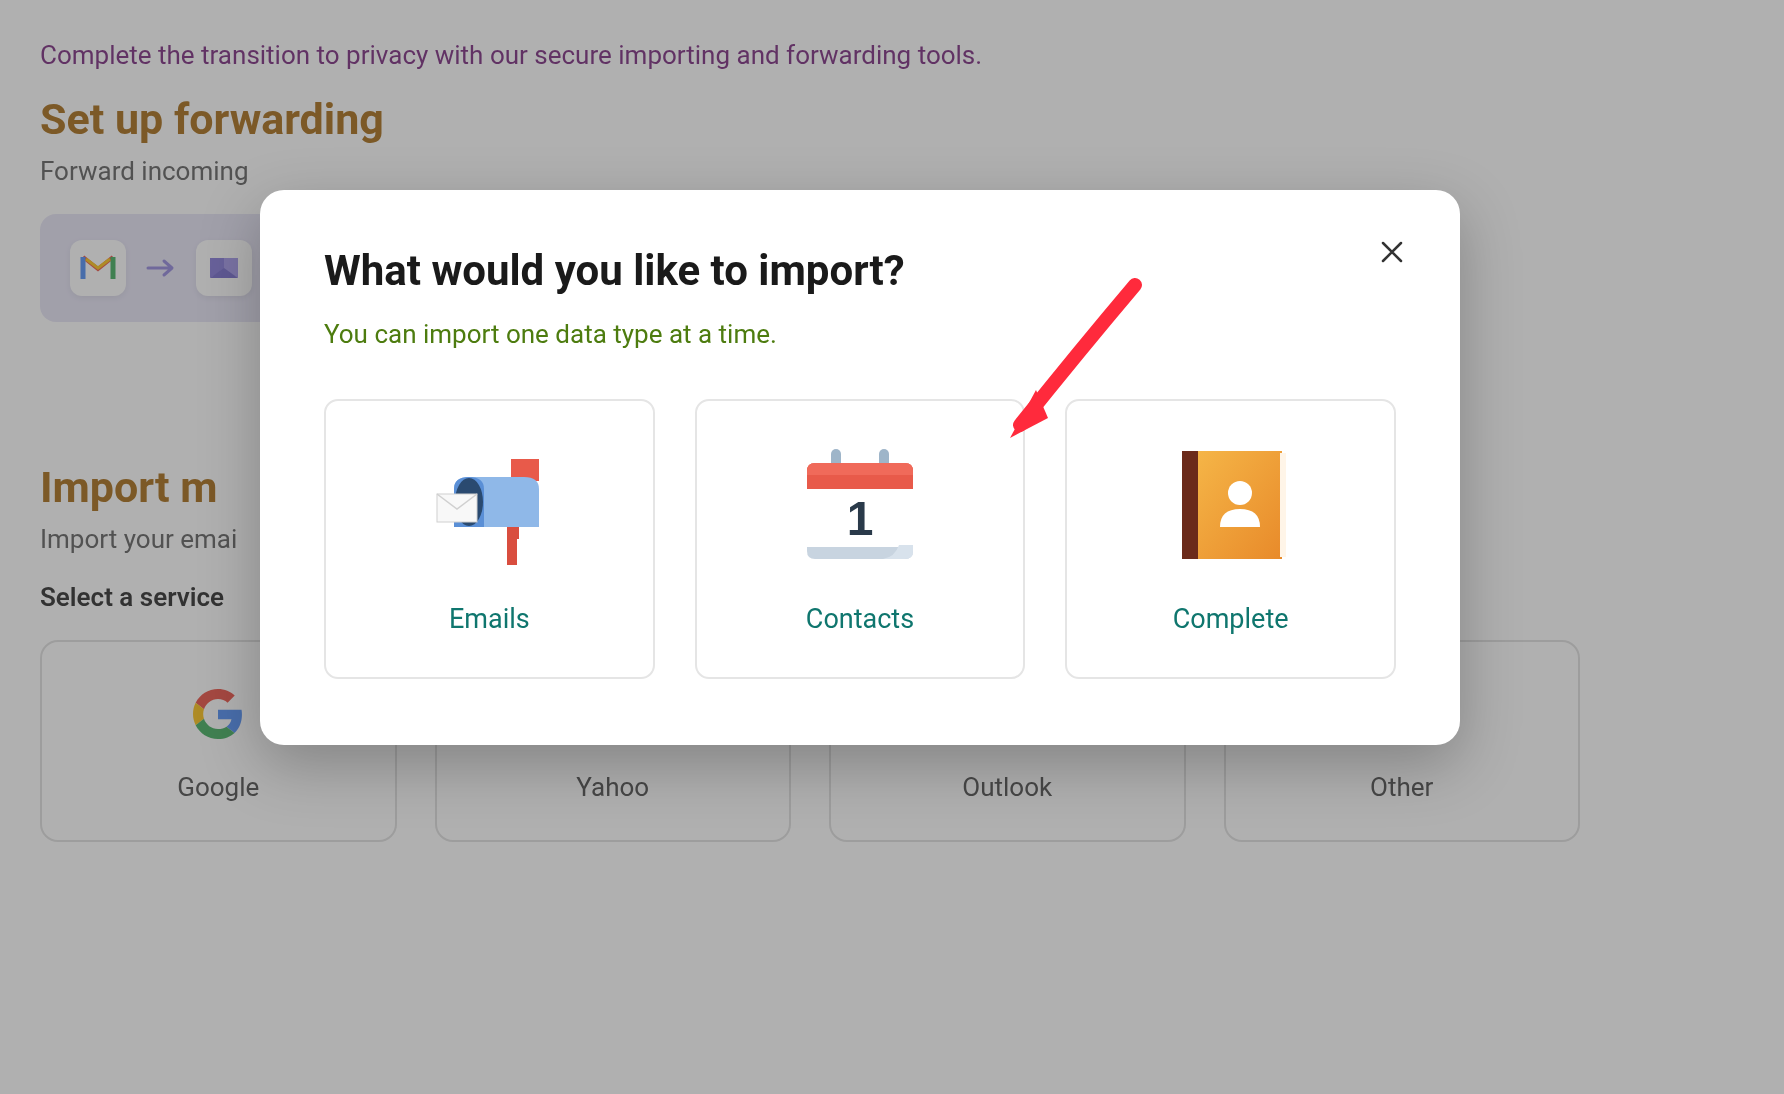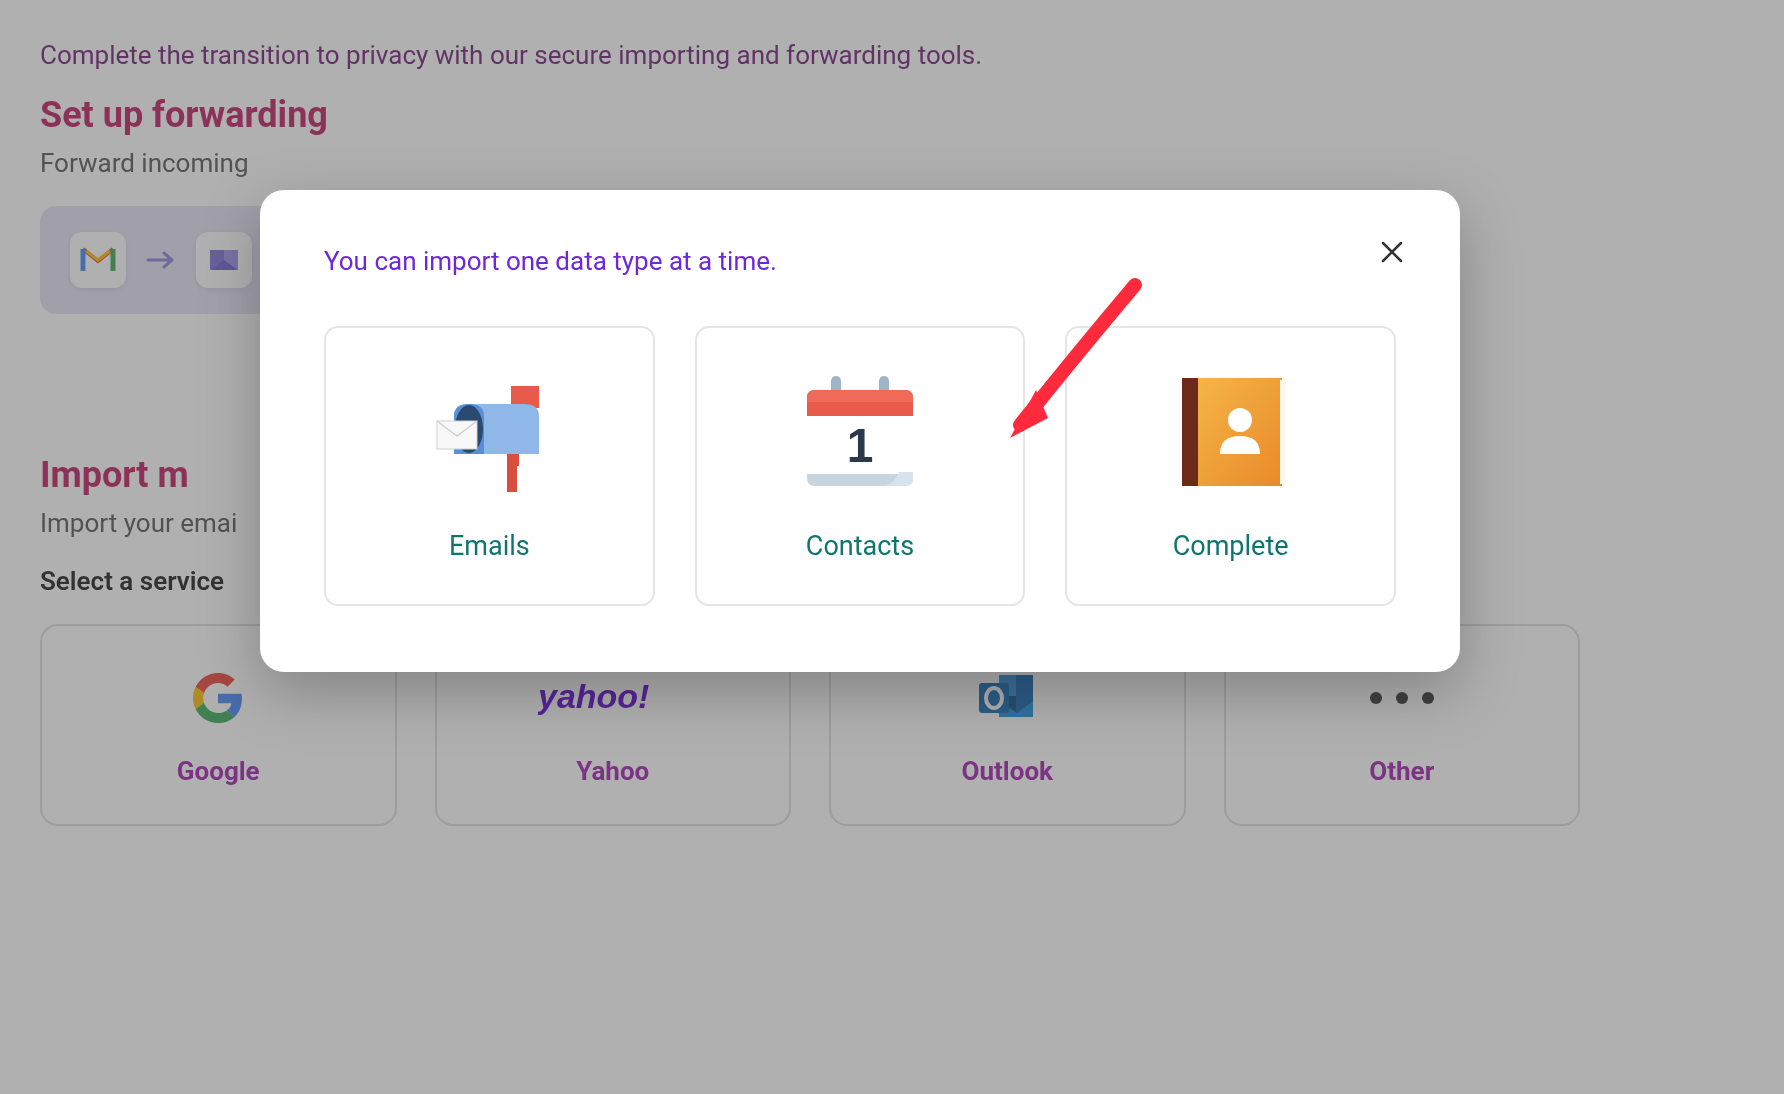"Set up forwarding" .section-heading { color: #be185d -> #a16207; font-size: 36px -> 43px }
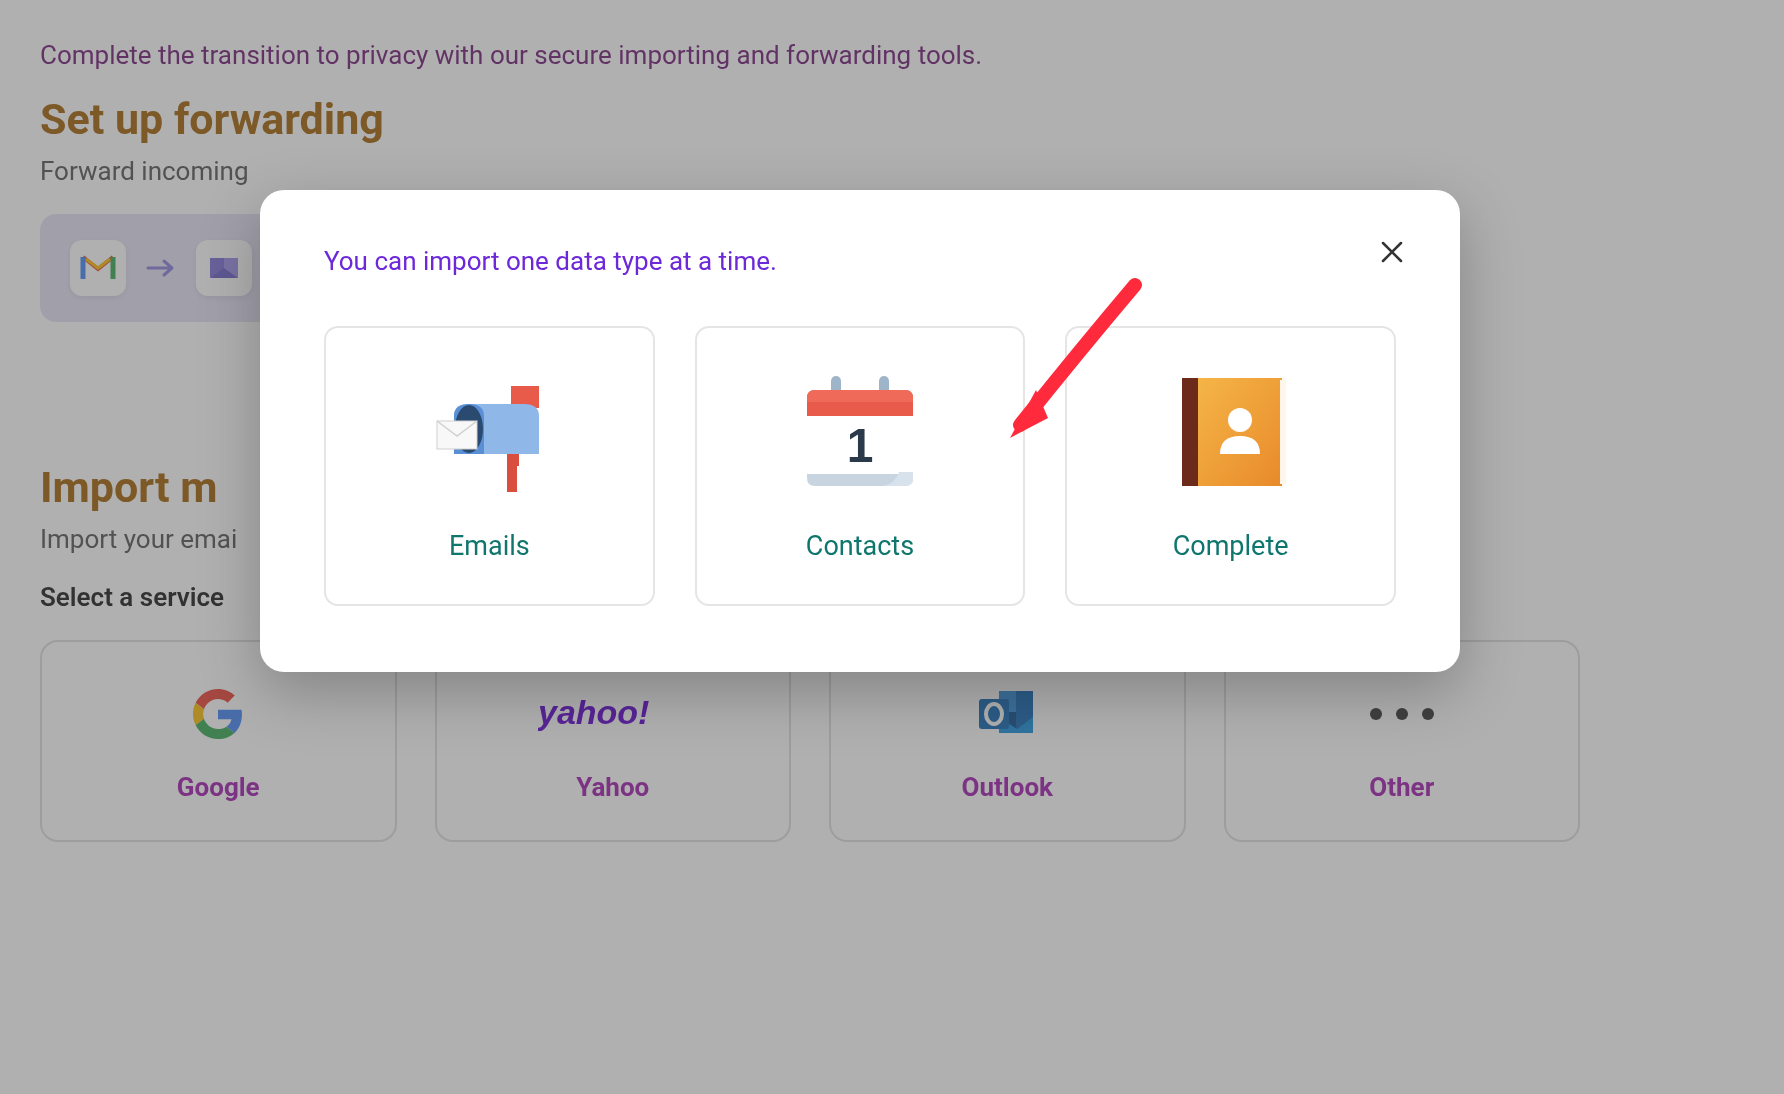"What would you like to" h1.modal-title { html: none -> <h1>What would you like to import?</h1> }
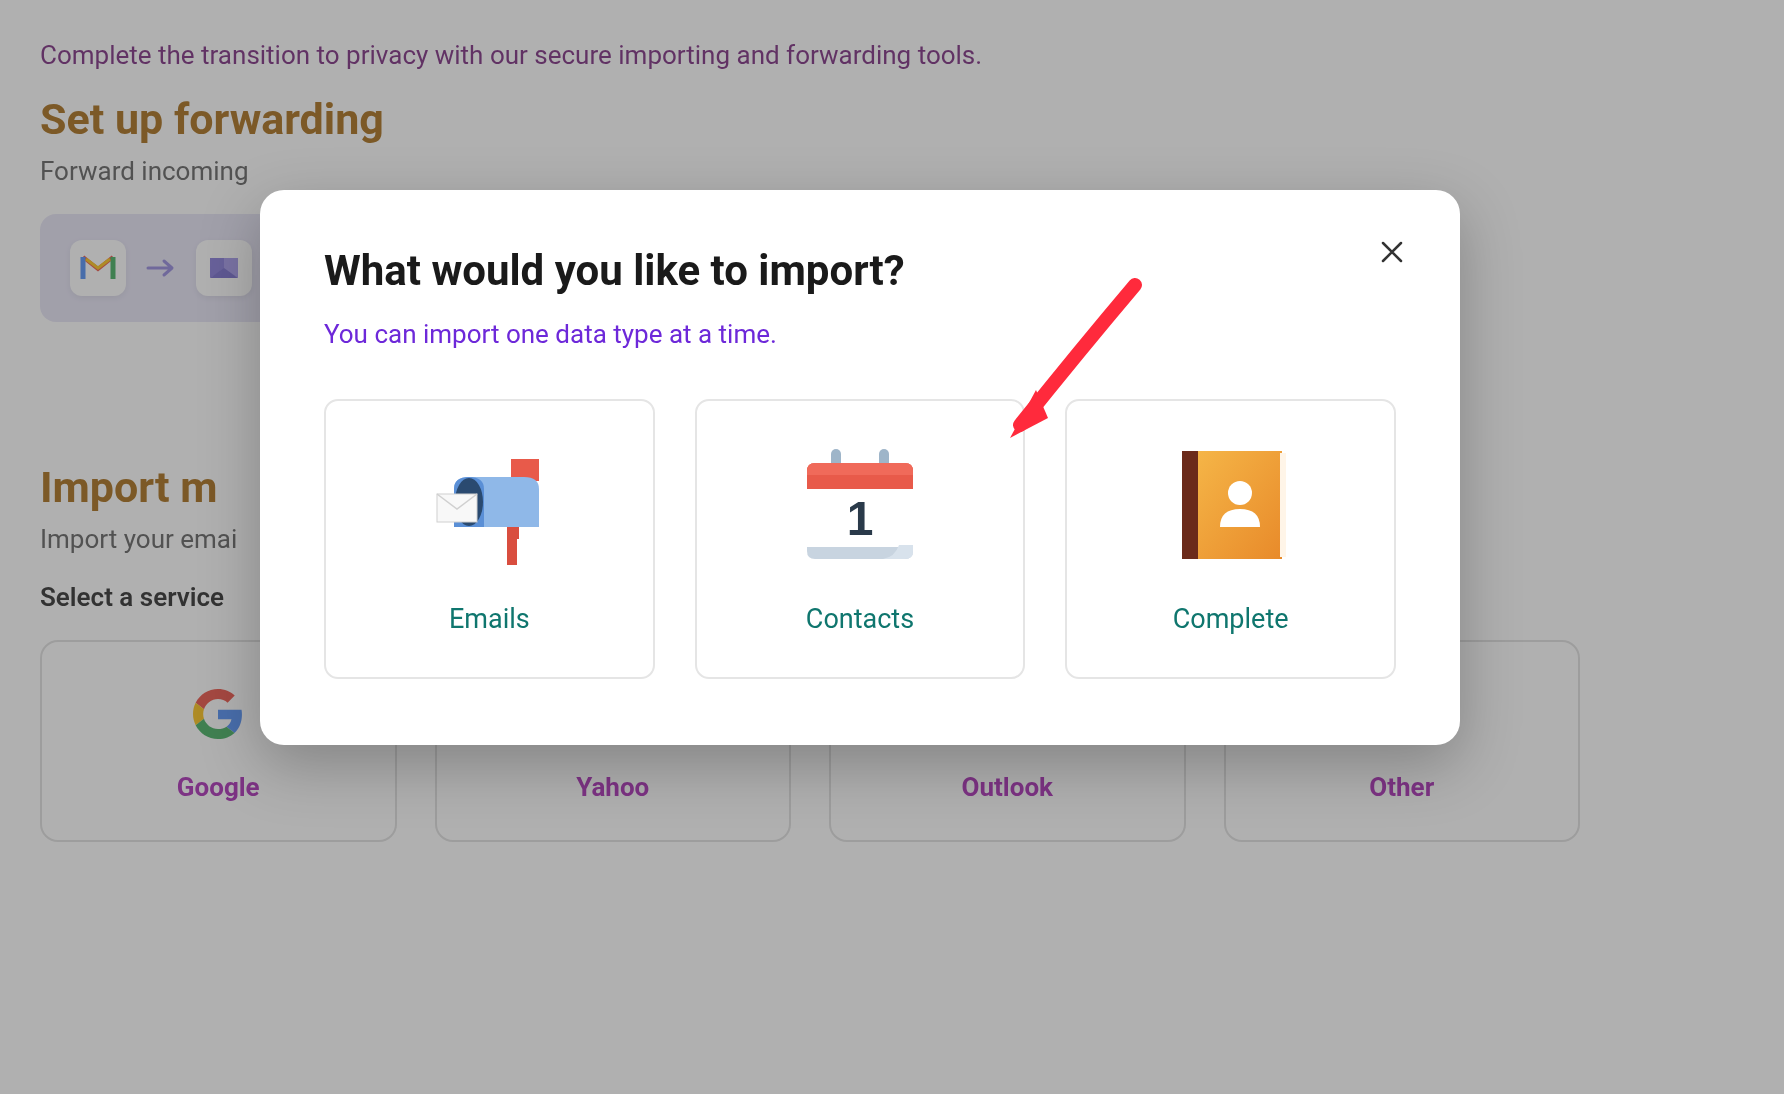"You can import one data" .modal-subtitle { color: #6d28d9 -> #4d7c0f }
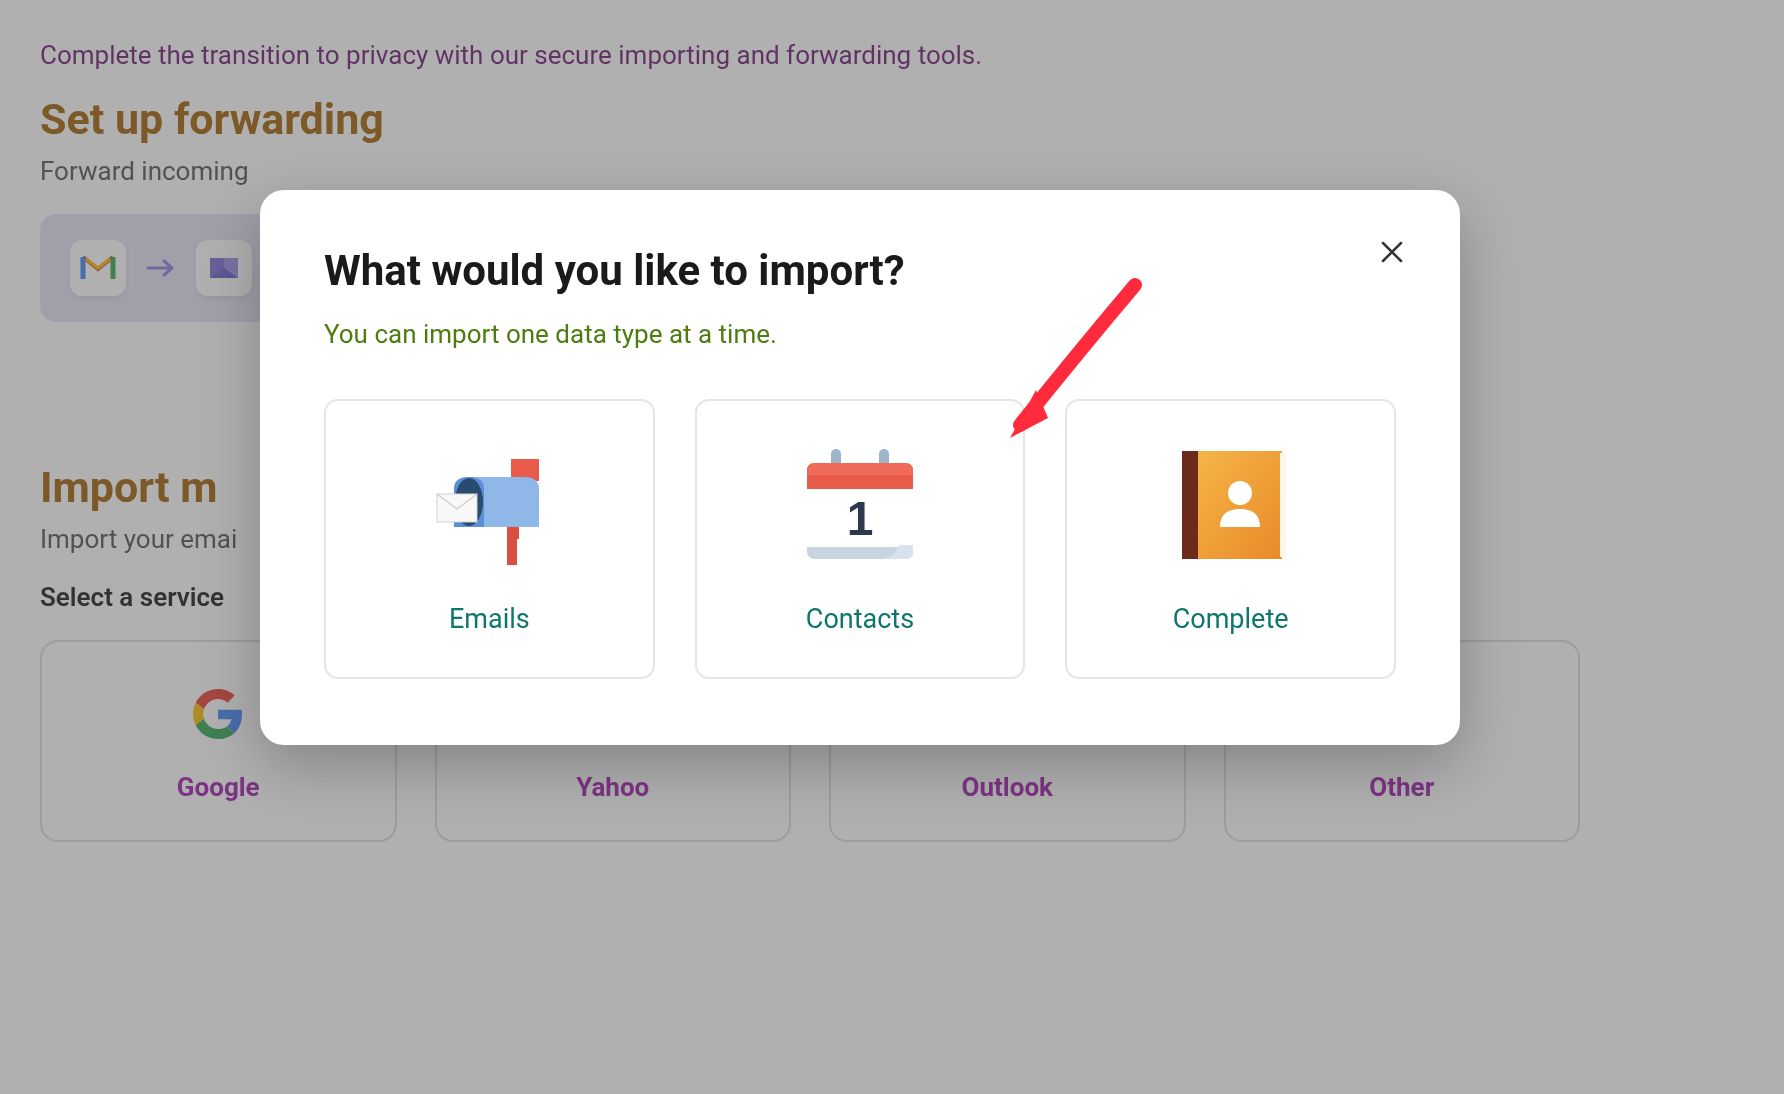"Google" .service-label { color: #a21caf -> #404040; font-weight: bold -> none }
